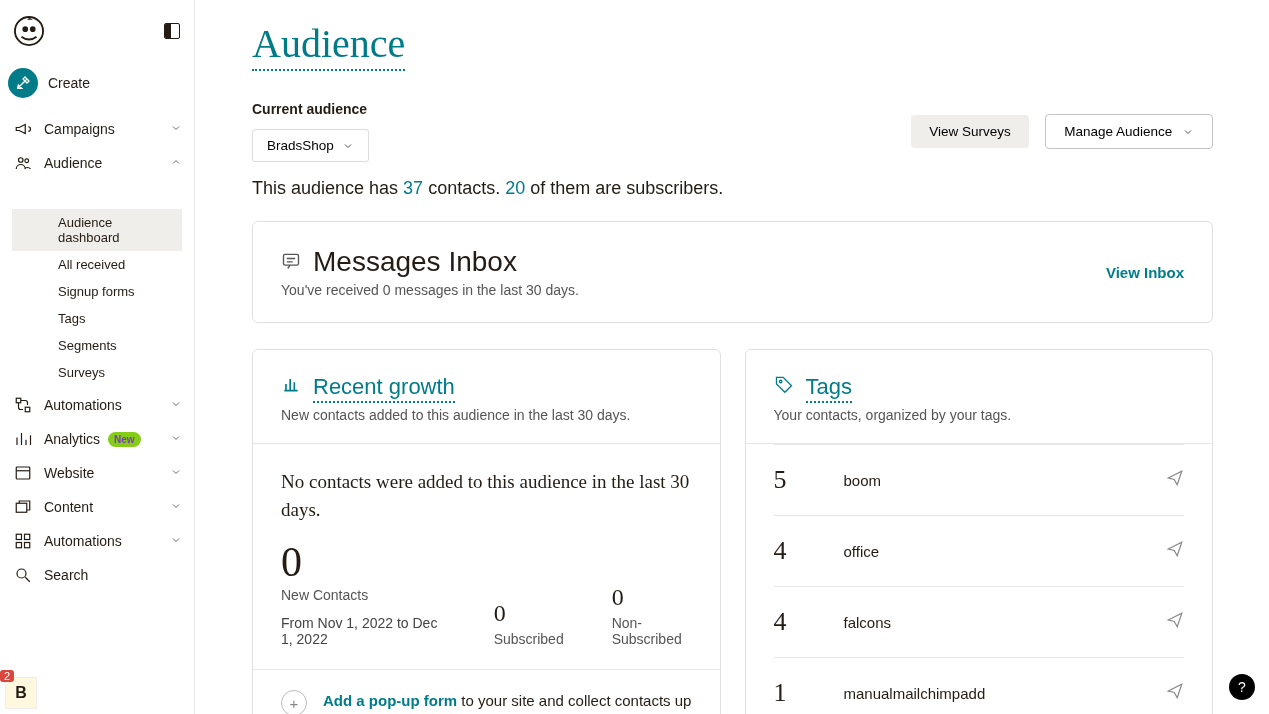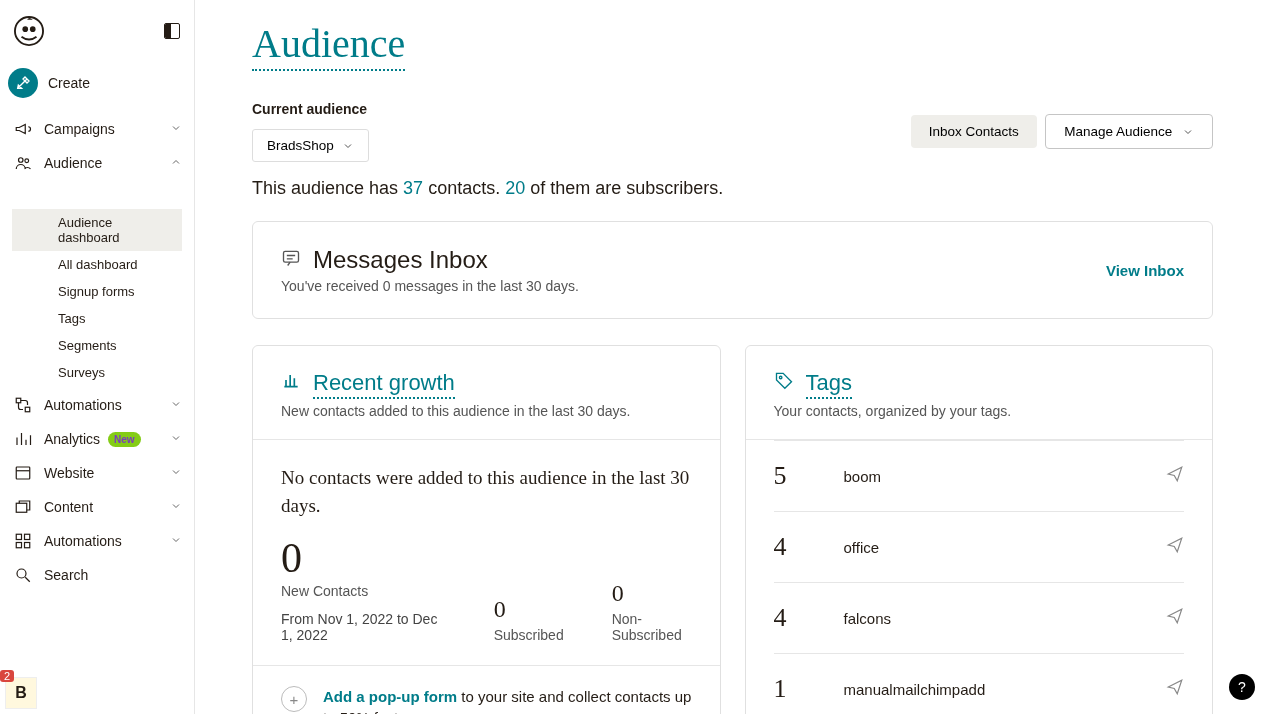"Inbox Contacts" button.btn { text: Inbox Contacts -> View Surveys }
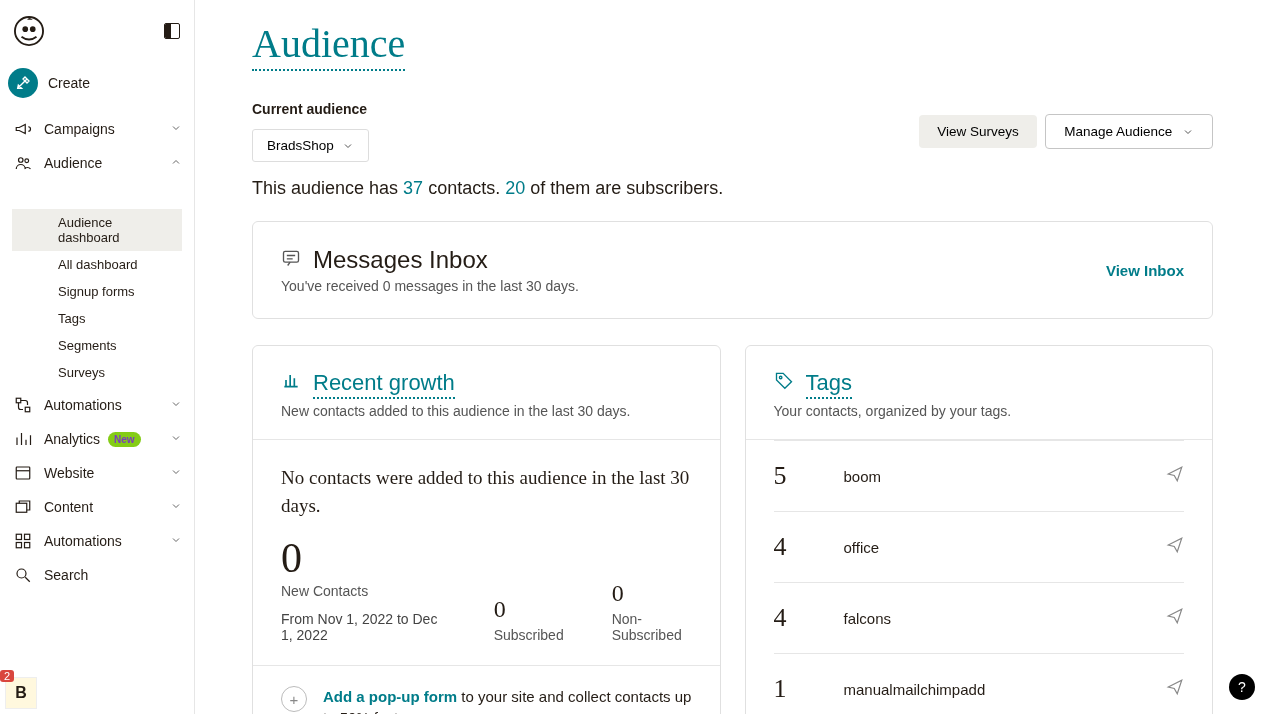"Manage Audience" .btn + .btn { margin-left: 4px -> 12px }
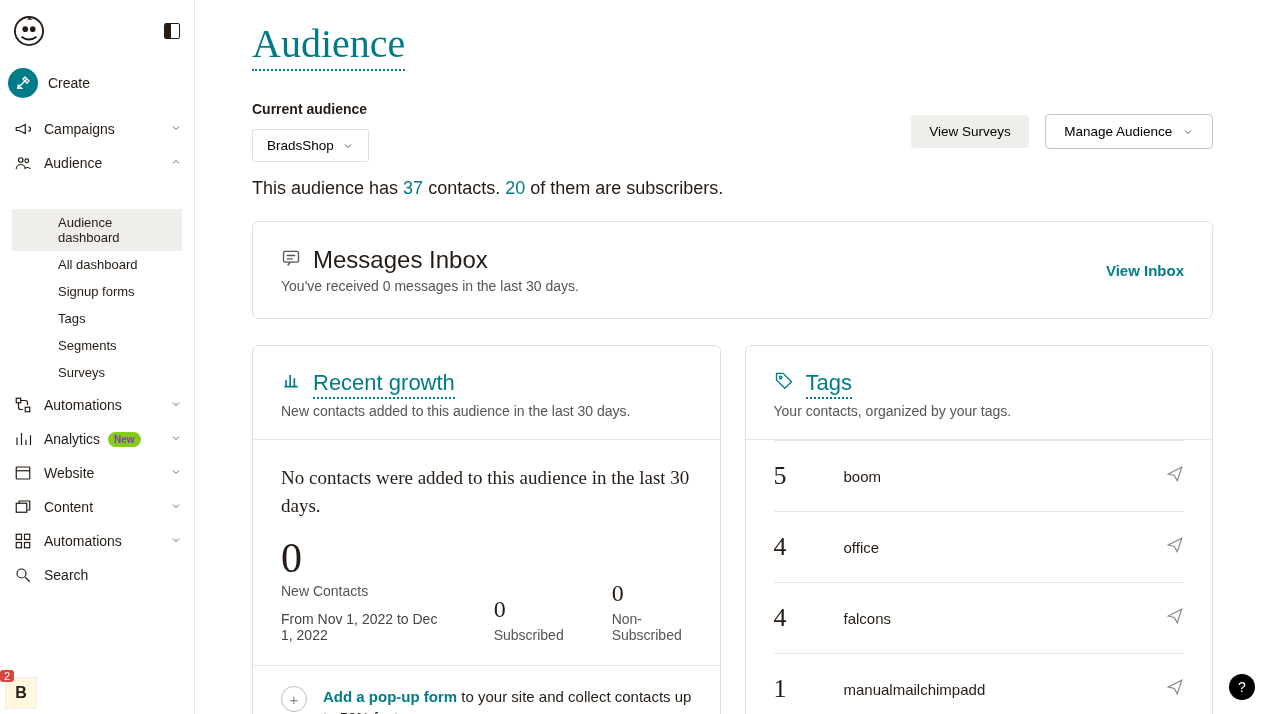"All dashboard" a.sub-item { text: dashboard -> received }
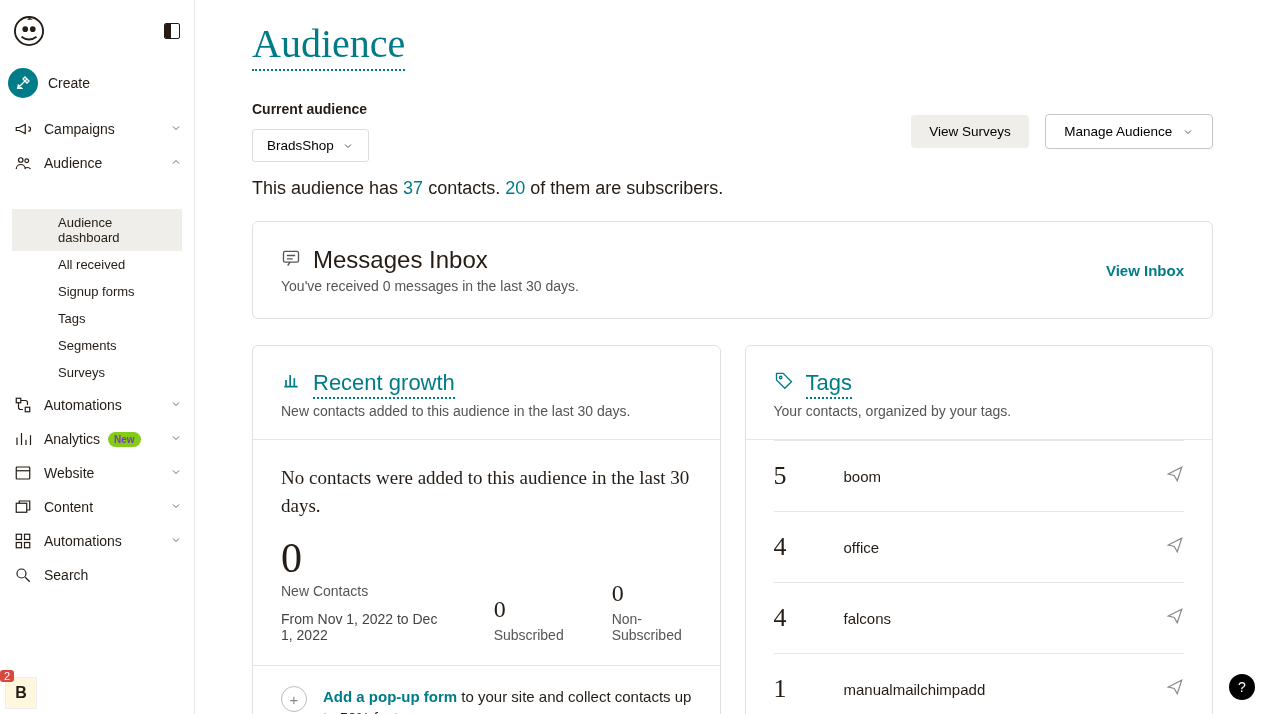"Messages Inbox" .inbox-title { font-size: 24px -> 28px }
